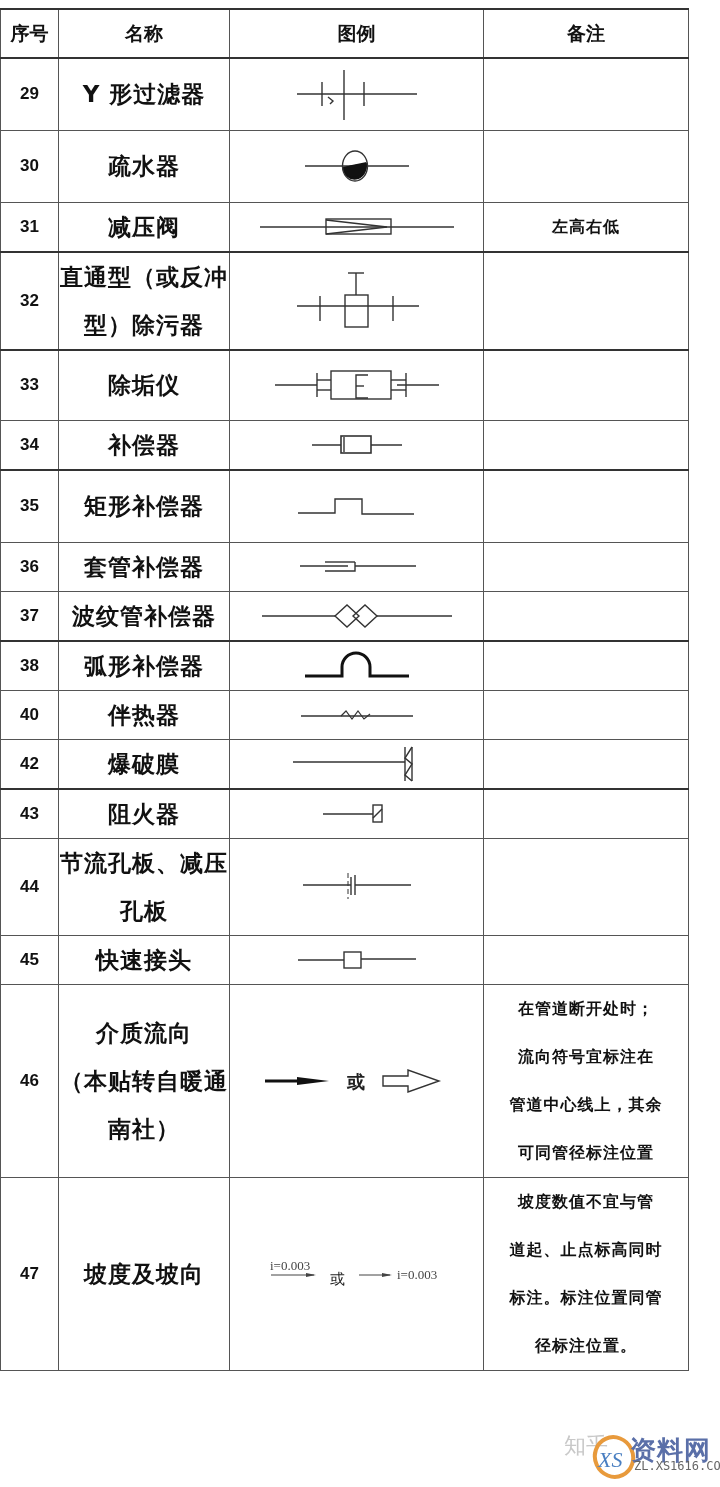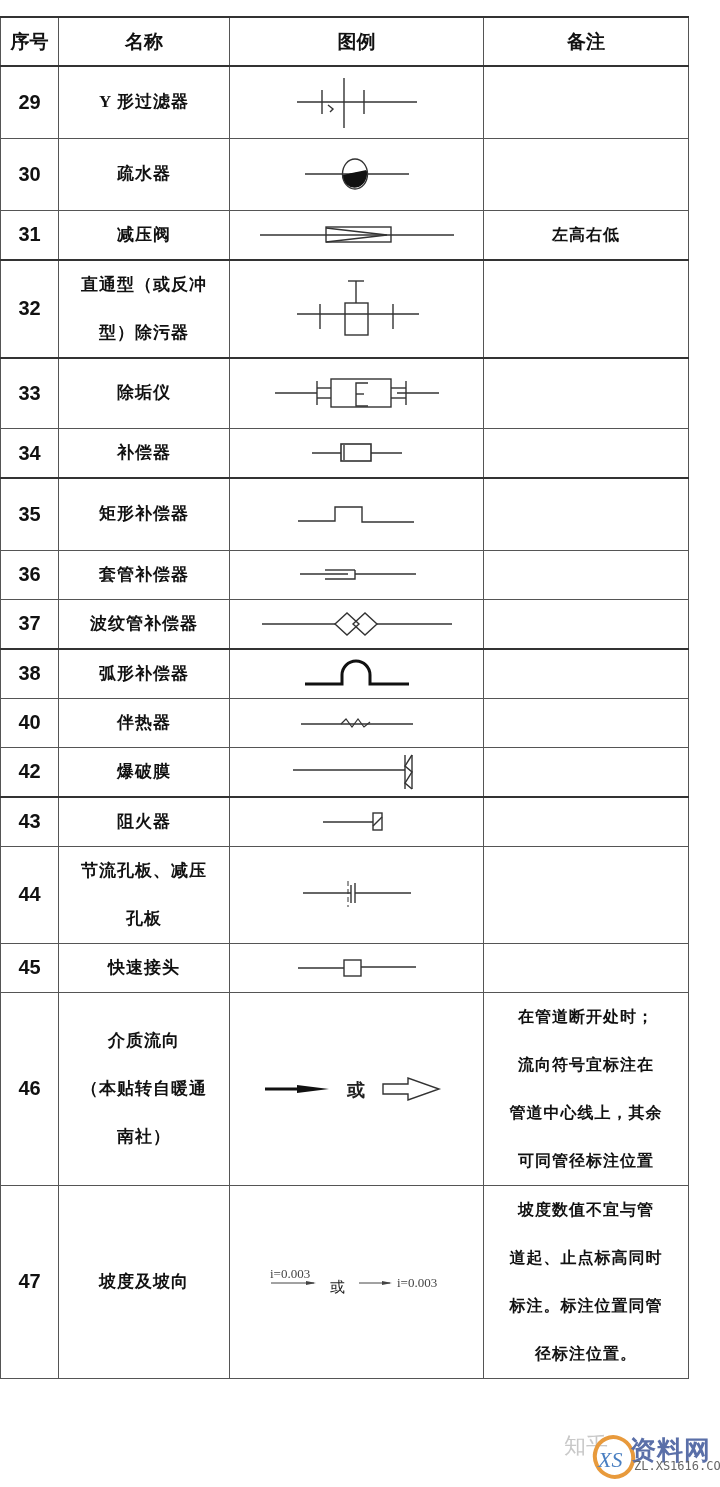"序号" table.legend { top: 16px -> 8px }
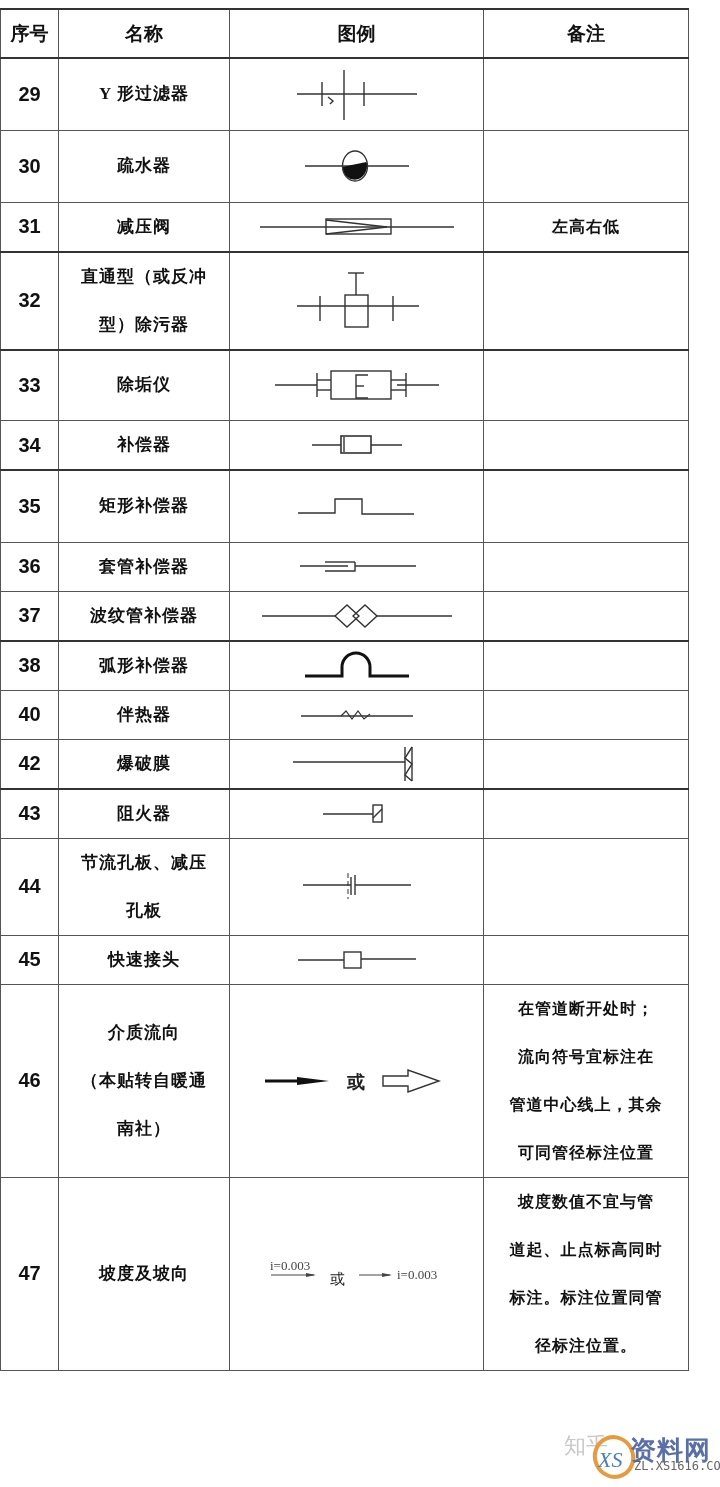"29" td.num { font-size: 20px -> 17px }
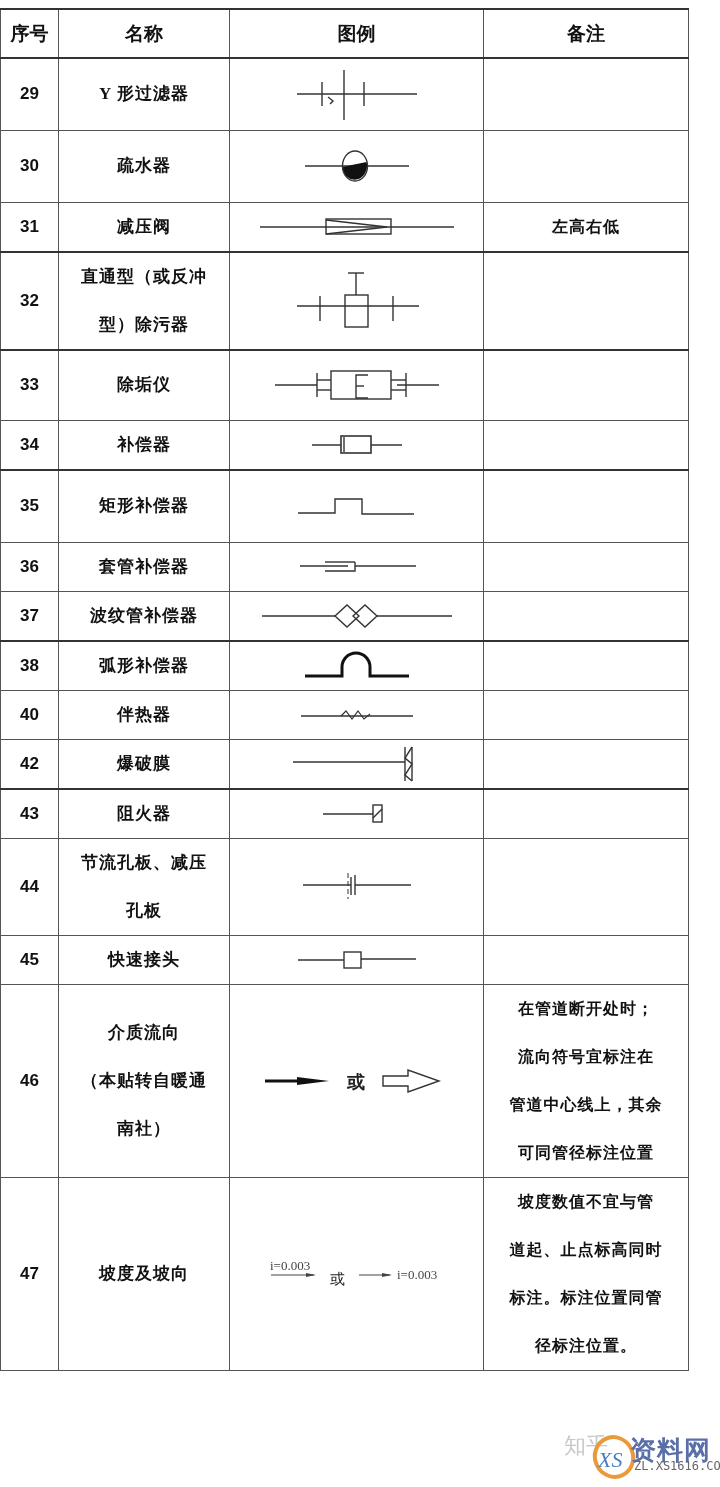"Y 形过滤器" td.name { font-family: Liberation Serif, serif -> none; font-size: 17px -> 23px }
